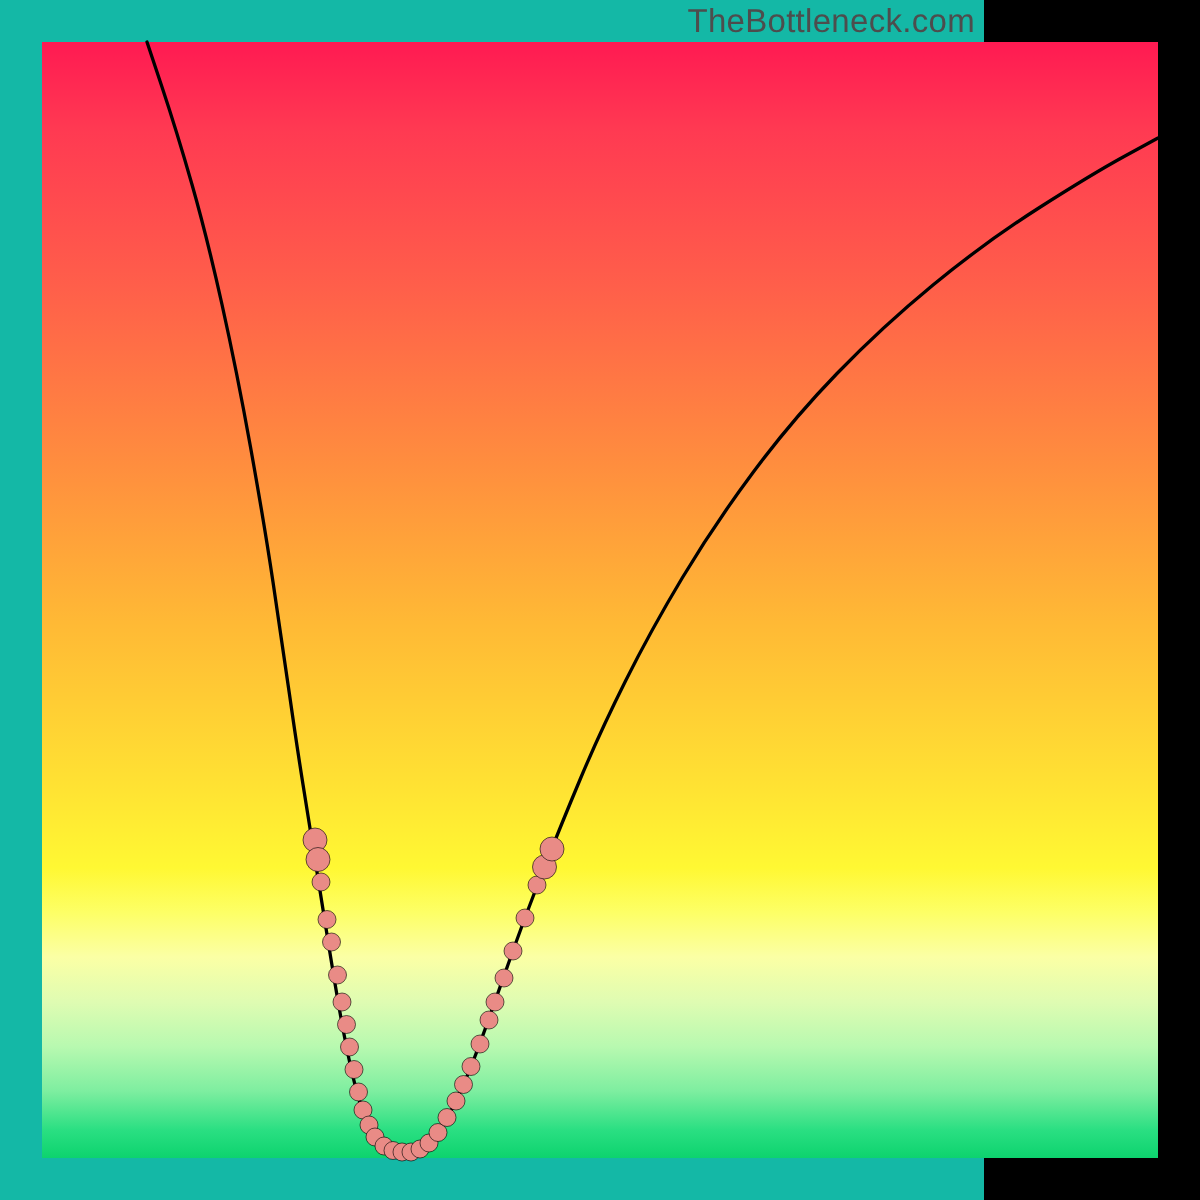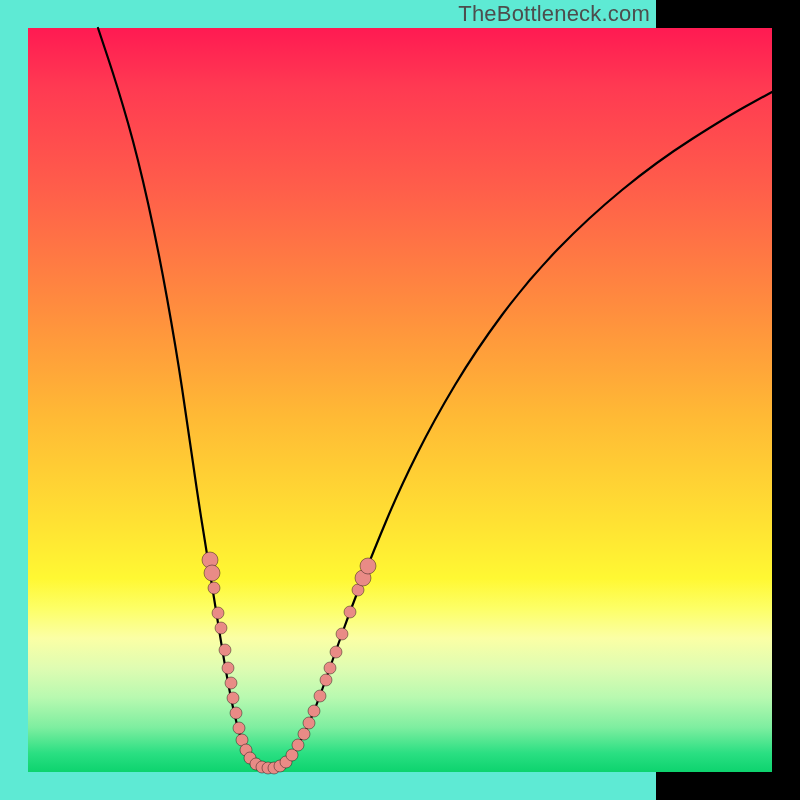"TheBottleneck.com" .frame { background: #5eead4 -> #14b8a6 }
